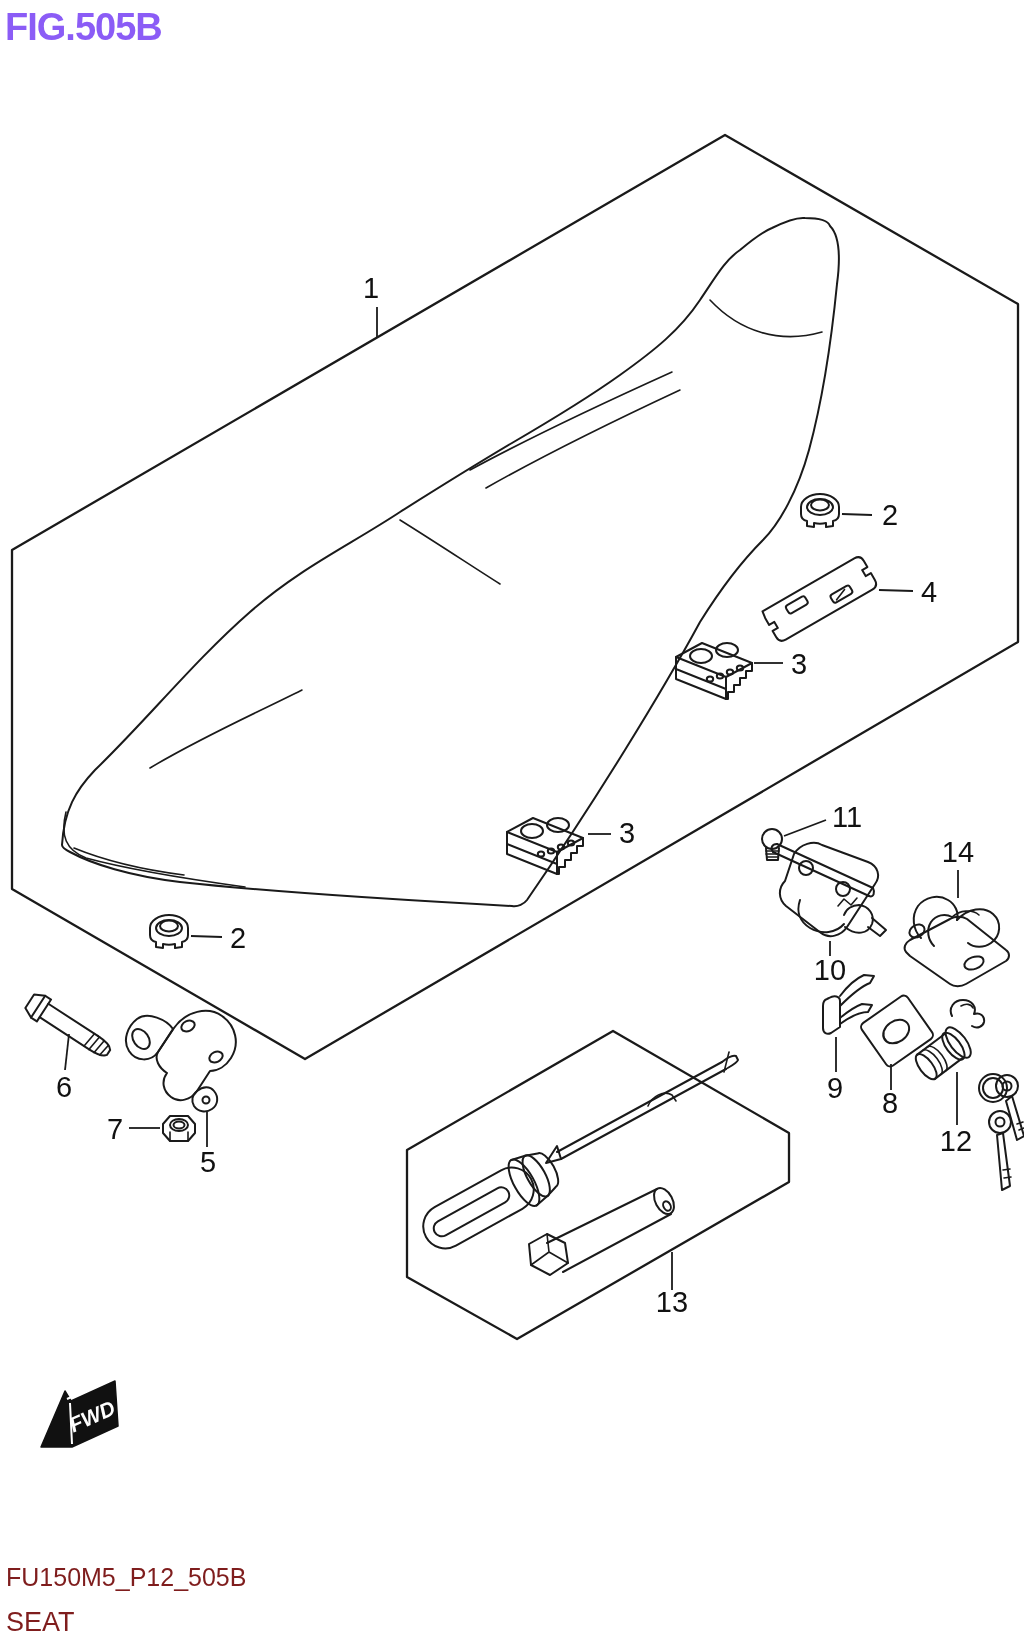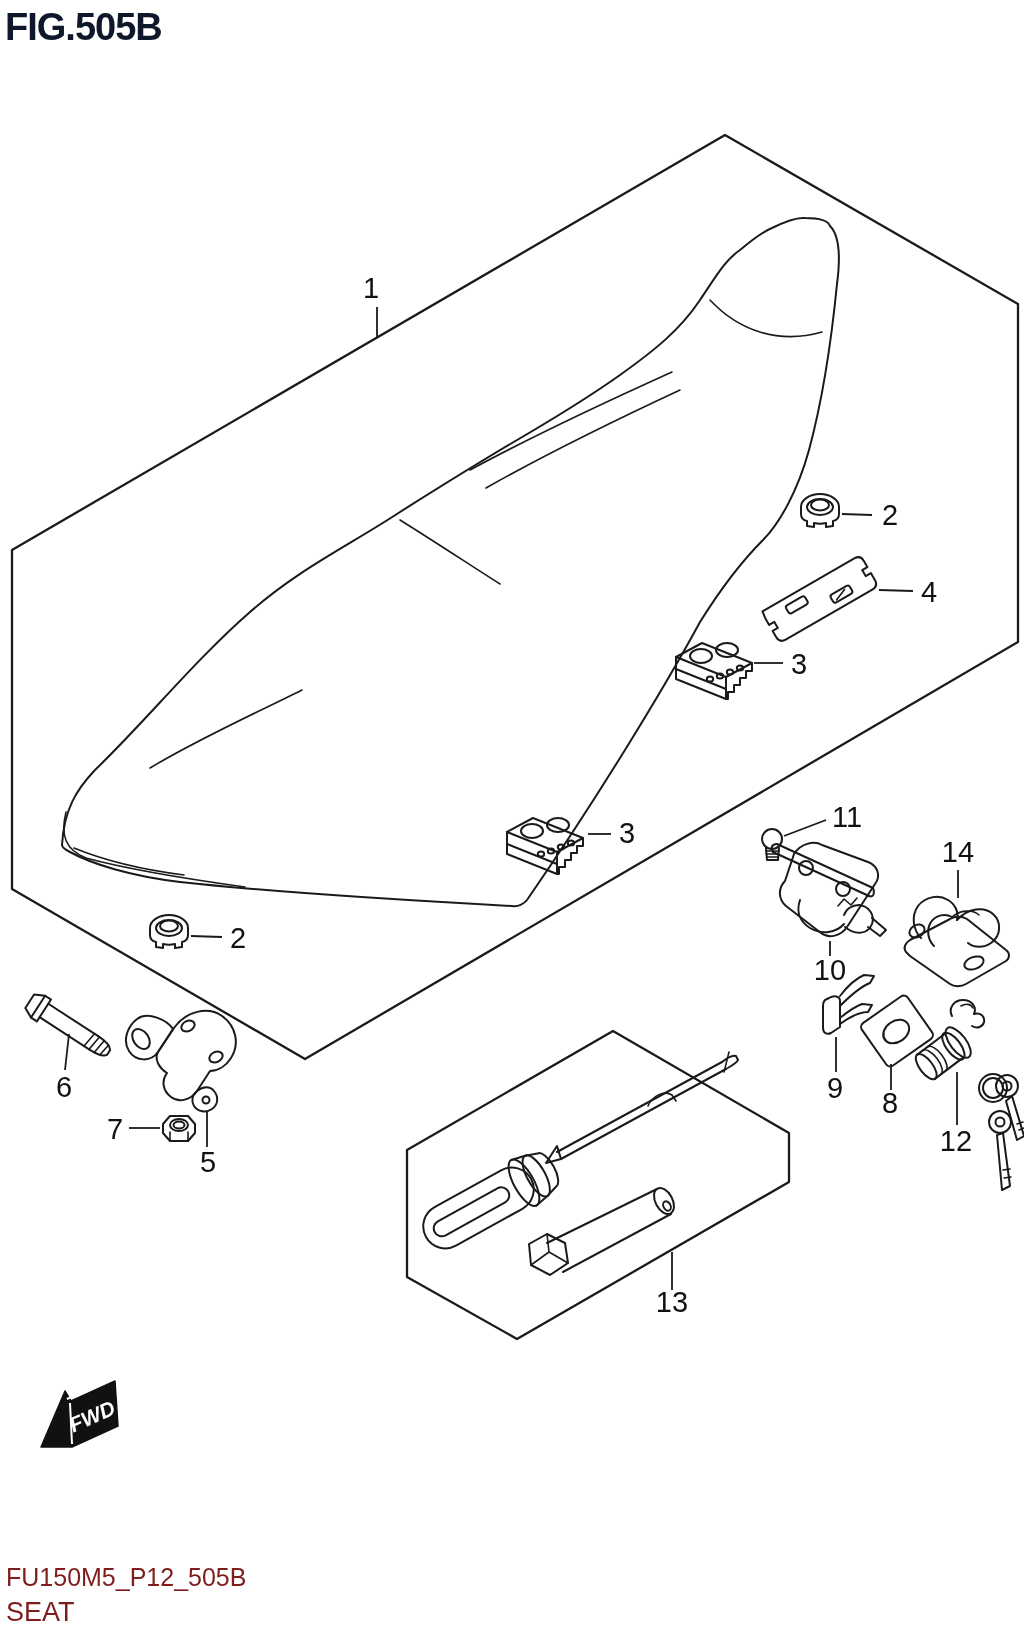"FIG.505B" .fig-title { color: #0f172a -> #8b5cf6 }
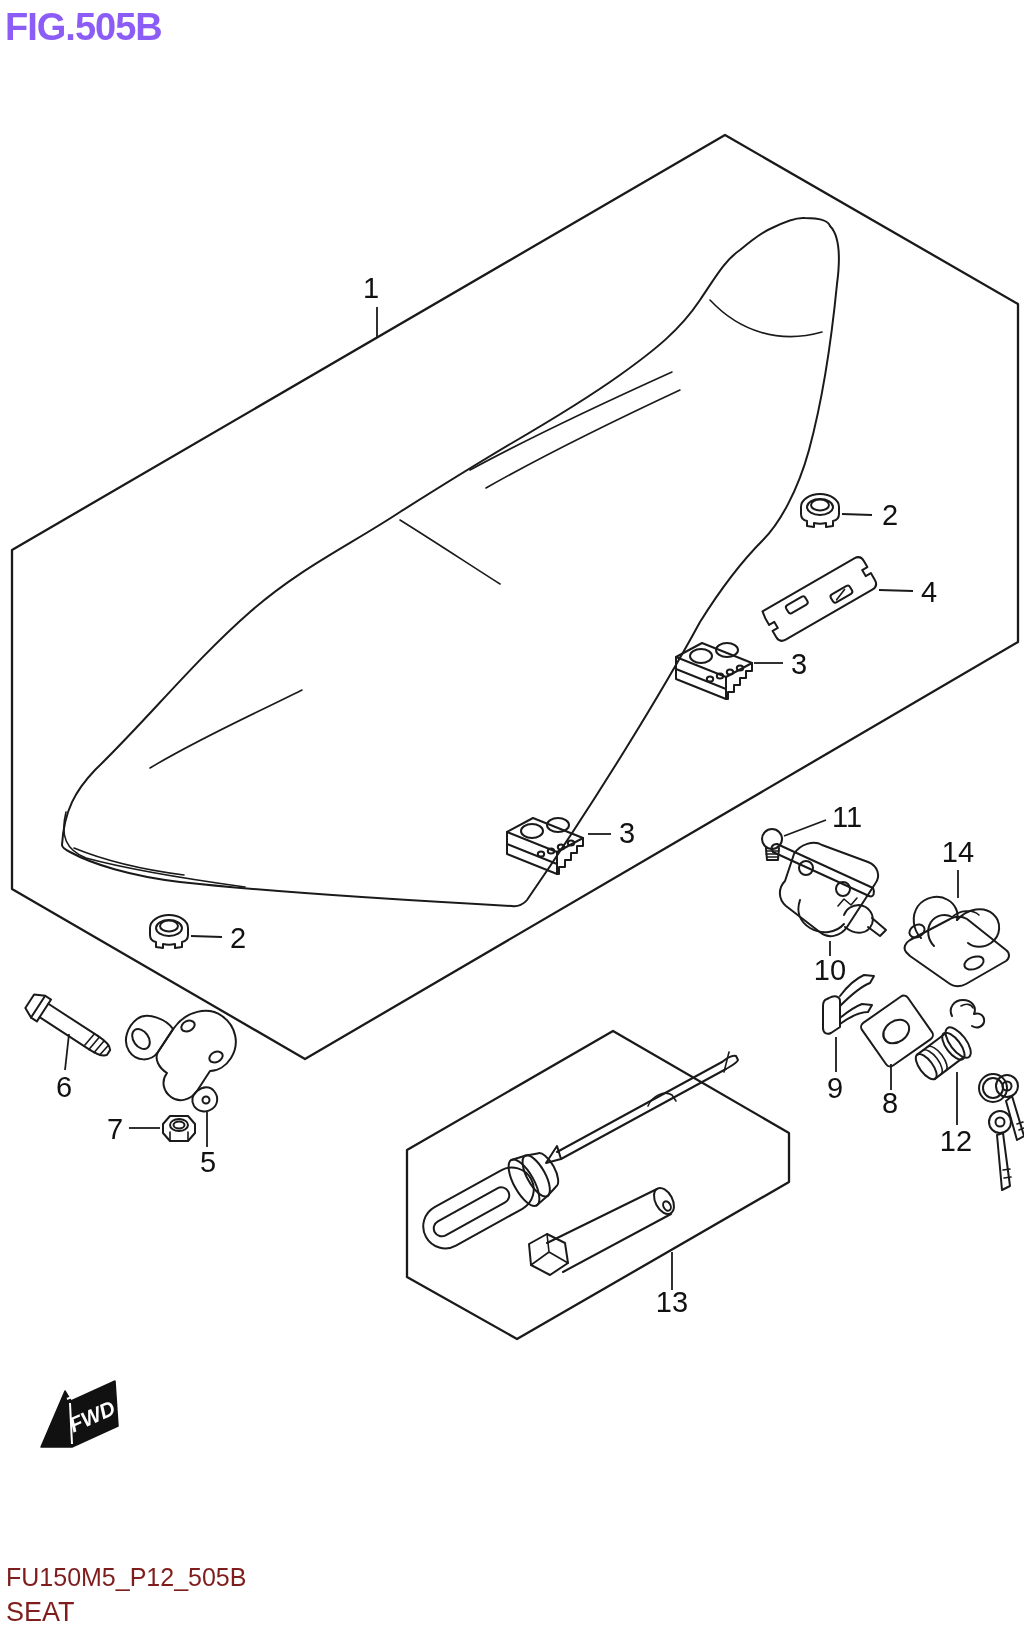"SEAT" .footer .caption { margin-top: 5px -> 15px }
